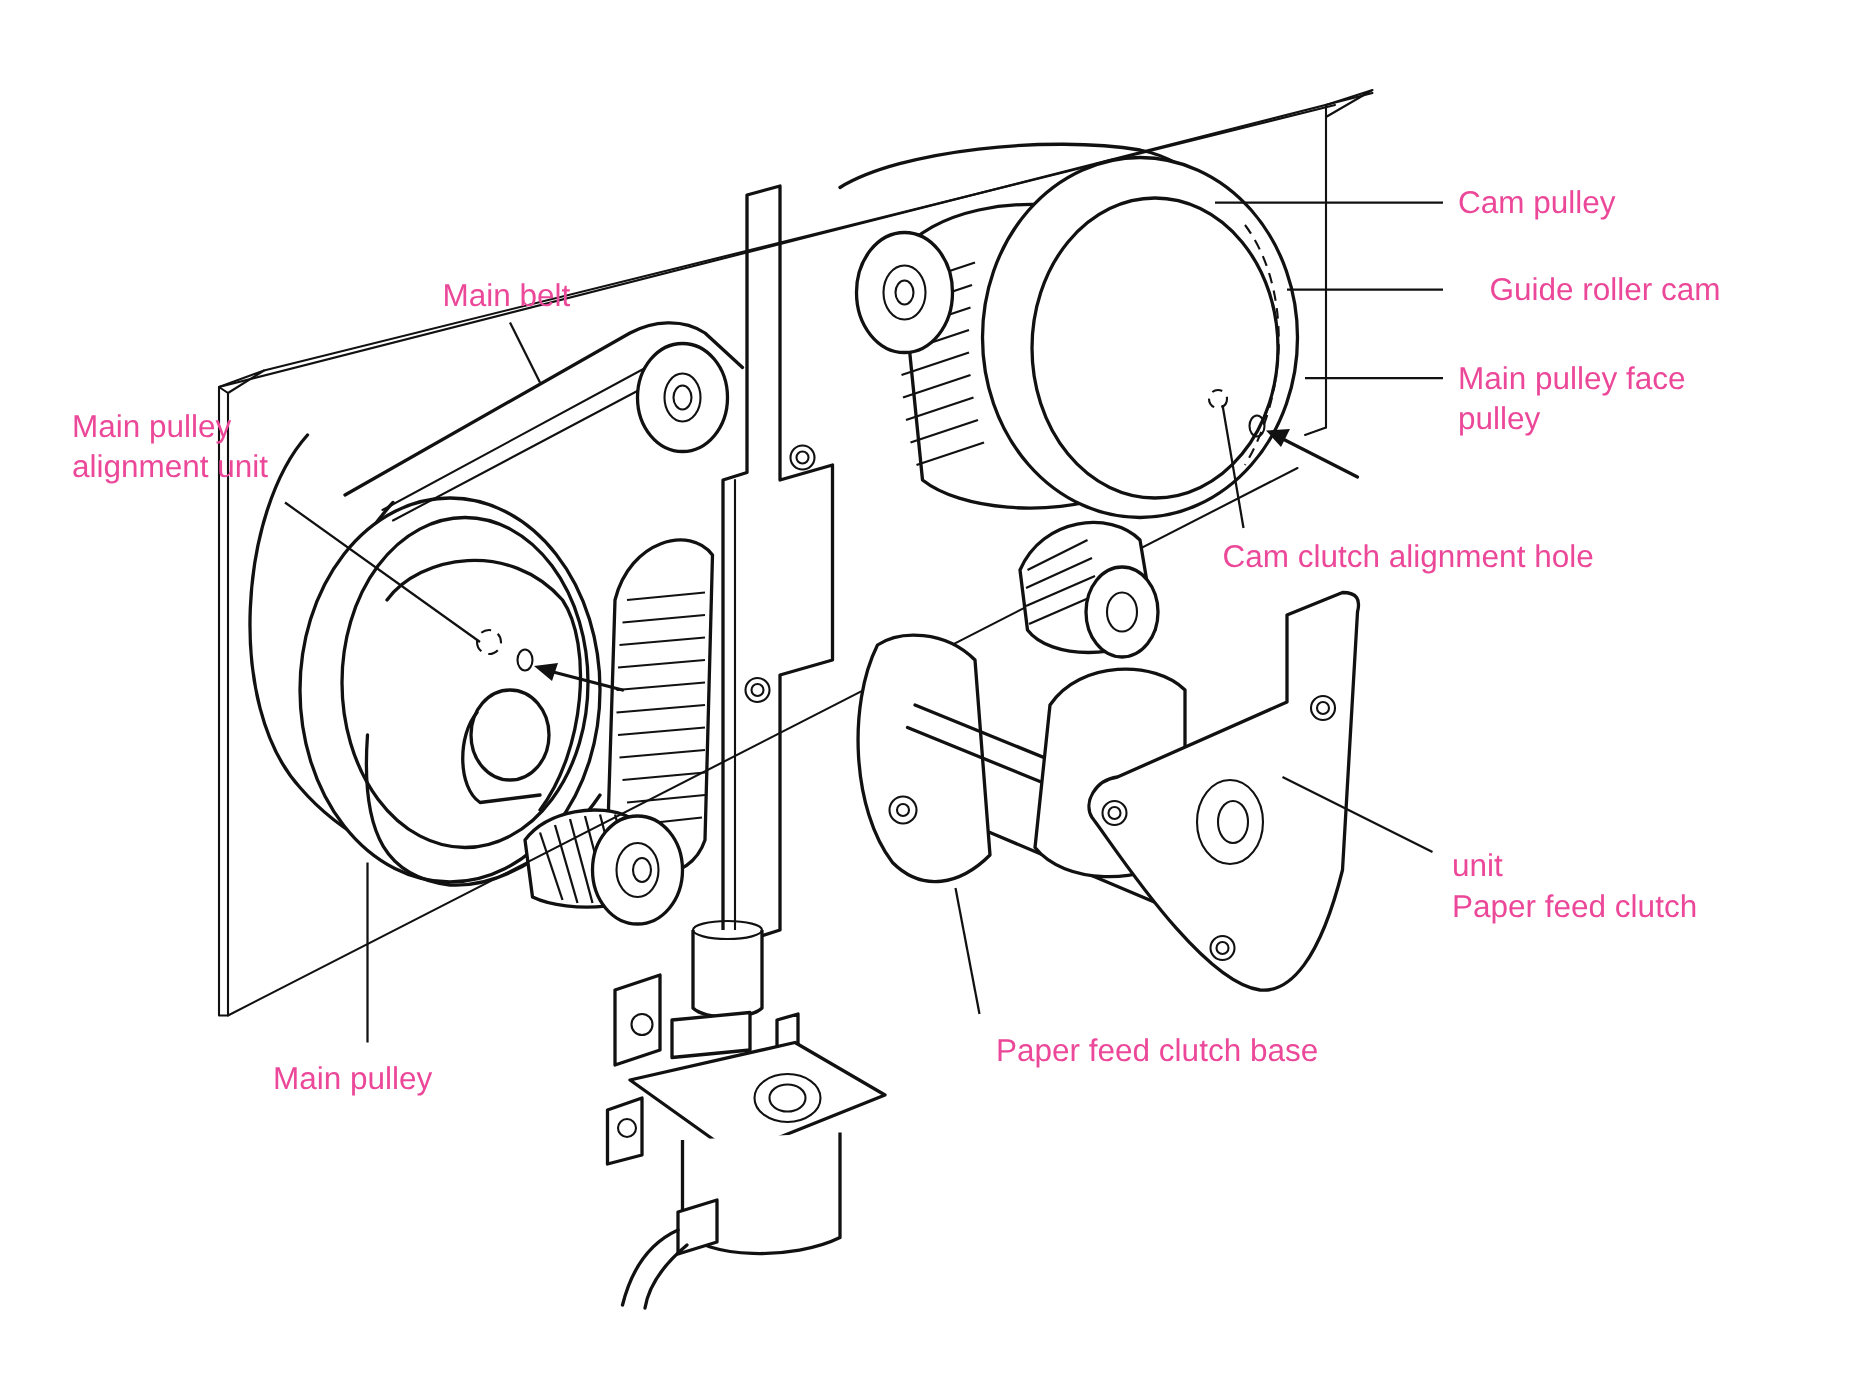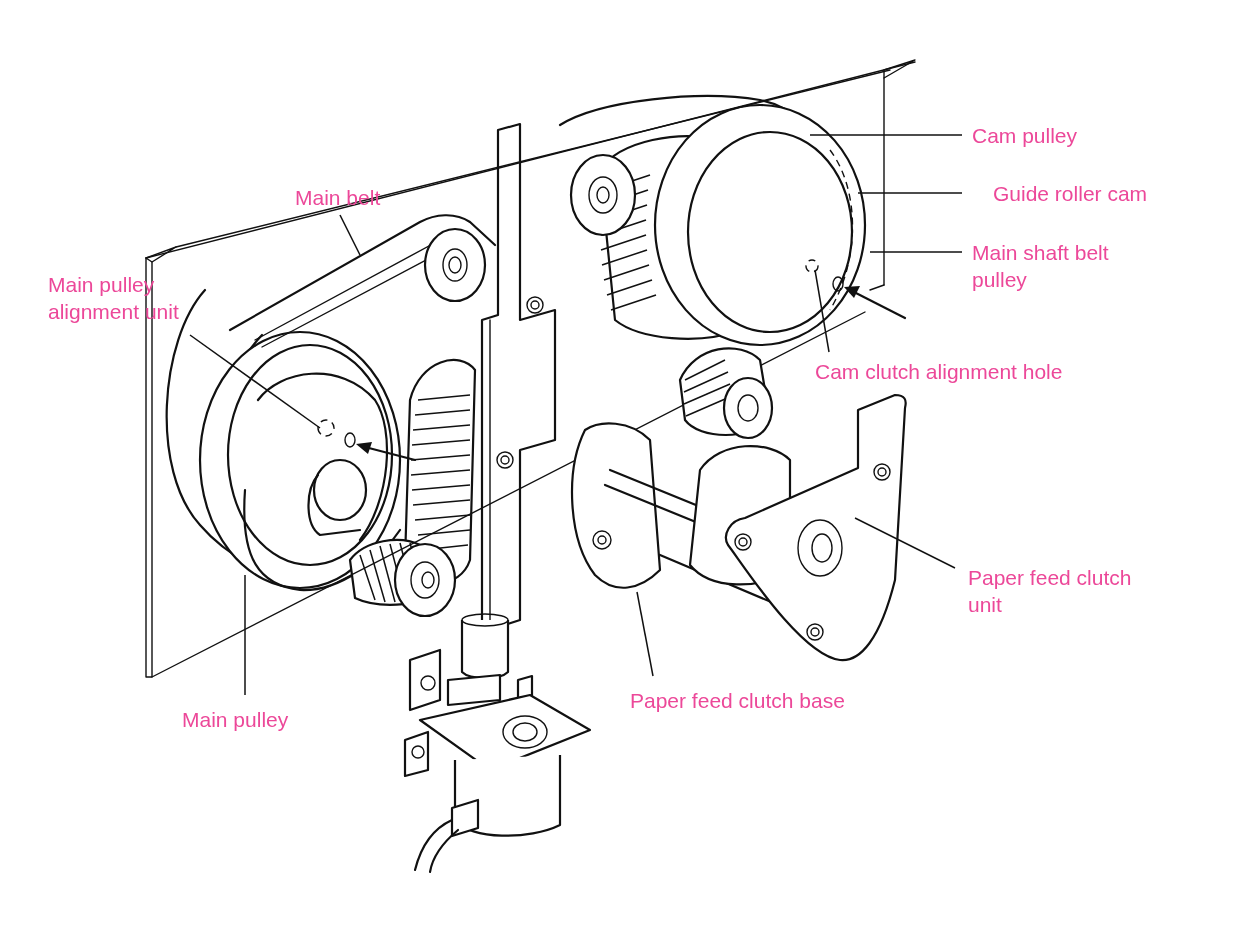"Main shaft belt" div { text: shaft belt -> pulley face }
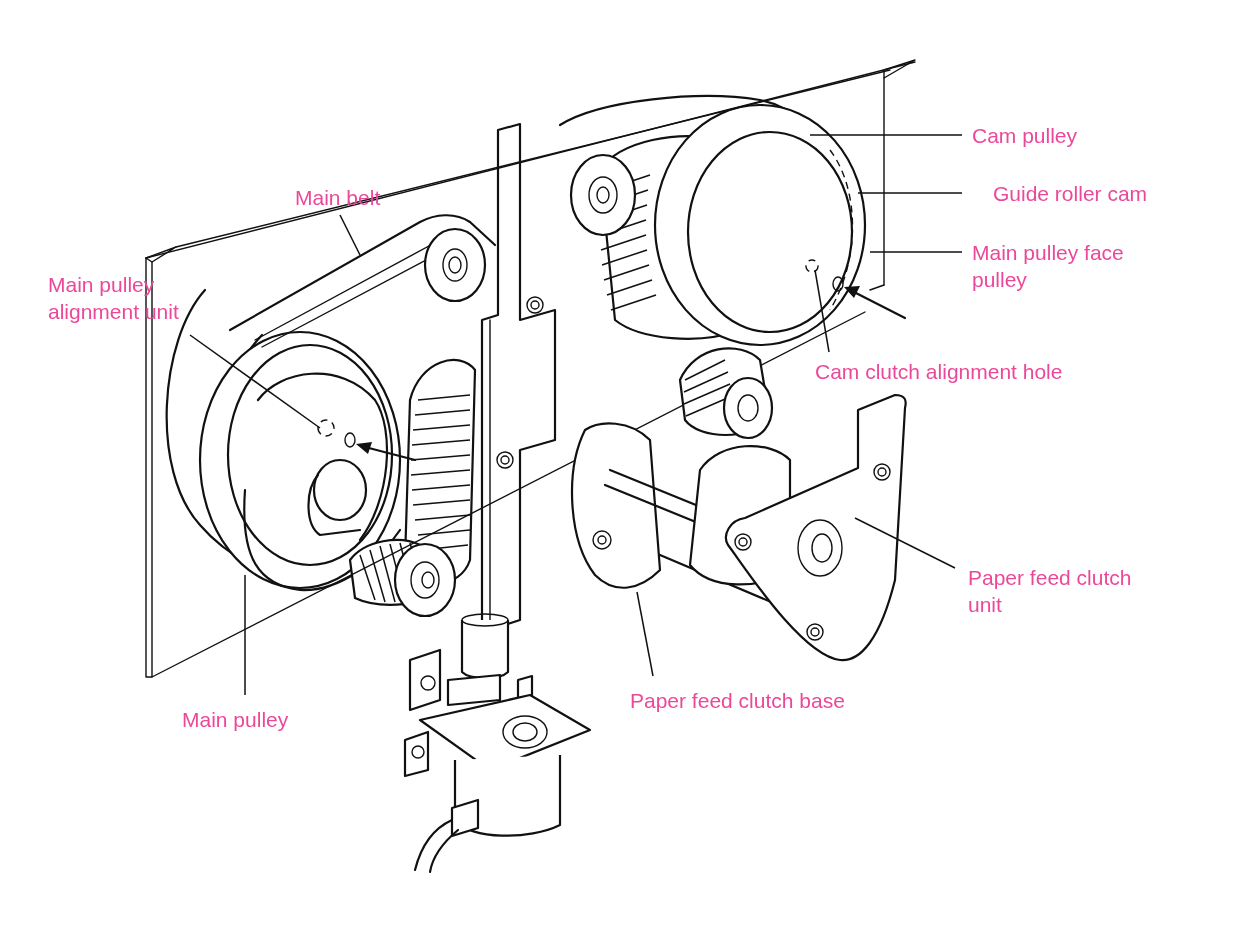"Paper feed clutch" div { order: before "unit" -> after "unit" }
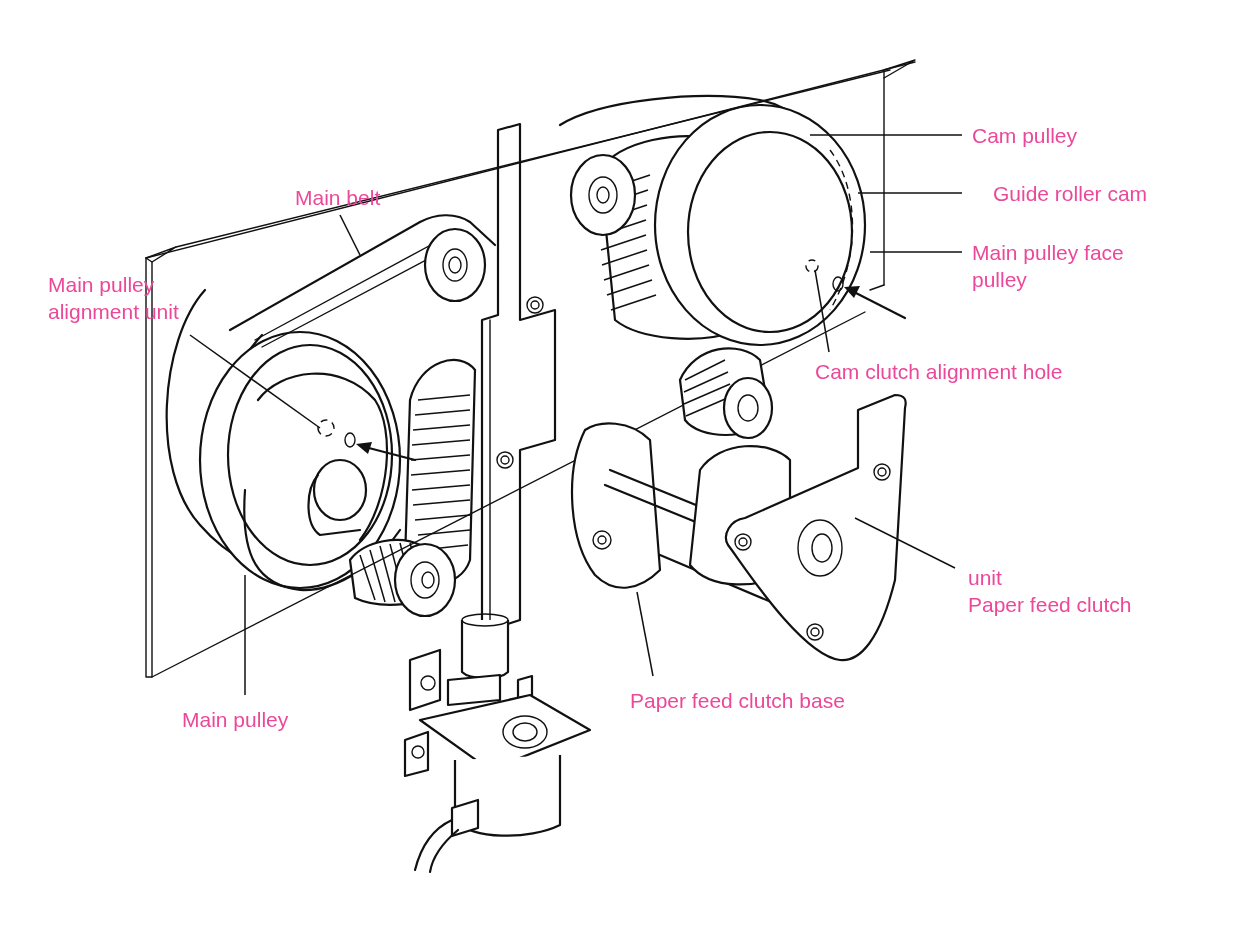"Paper feed clutch base" div.lbl { left: 630px -> 664px }
